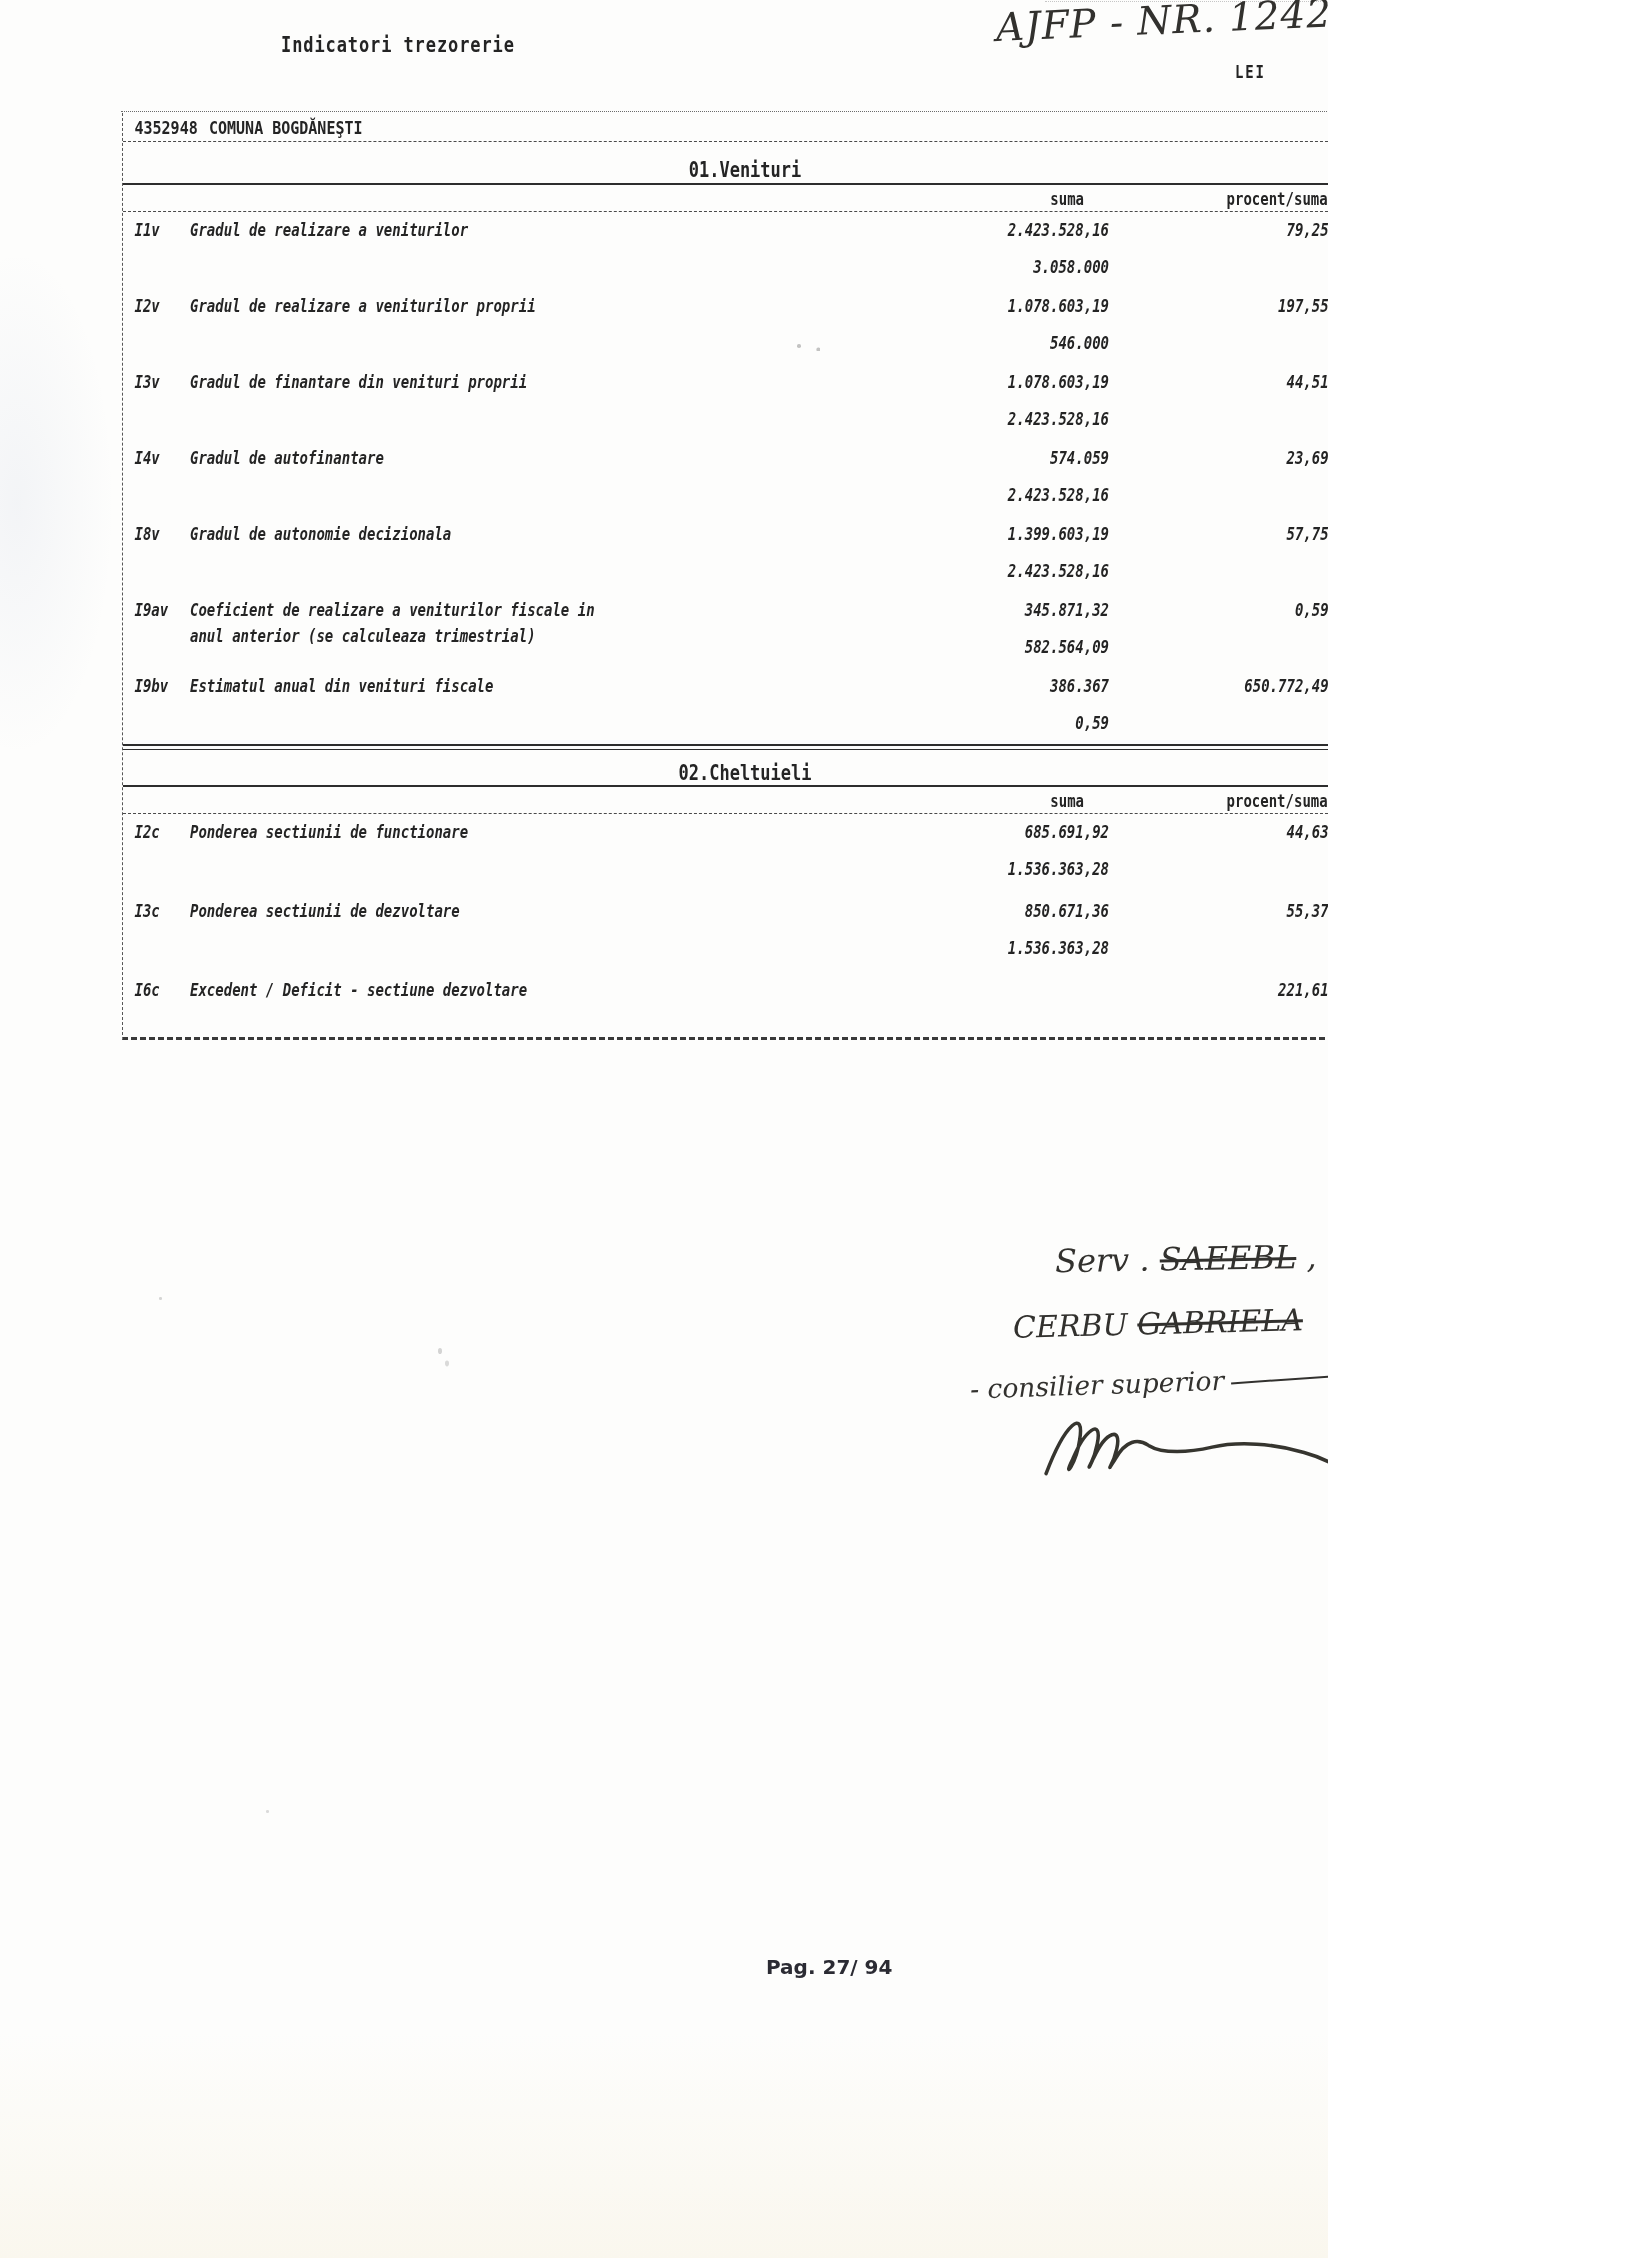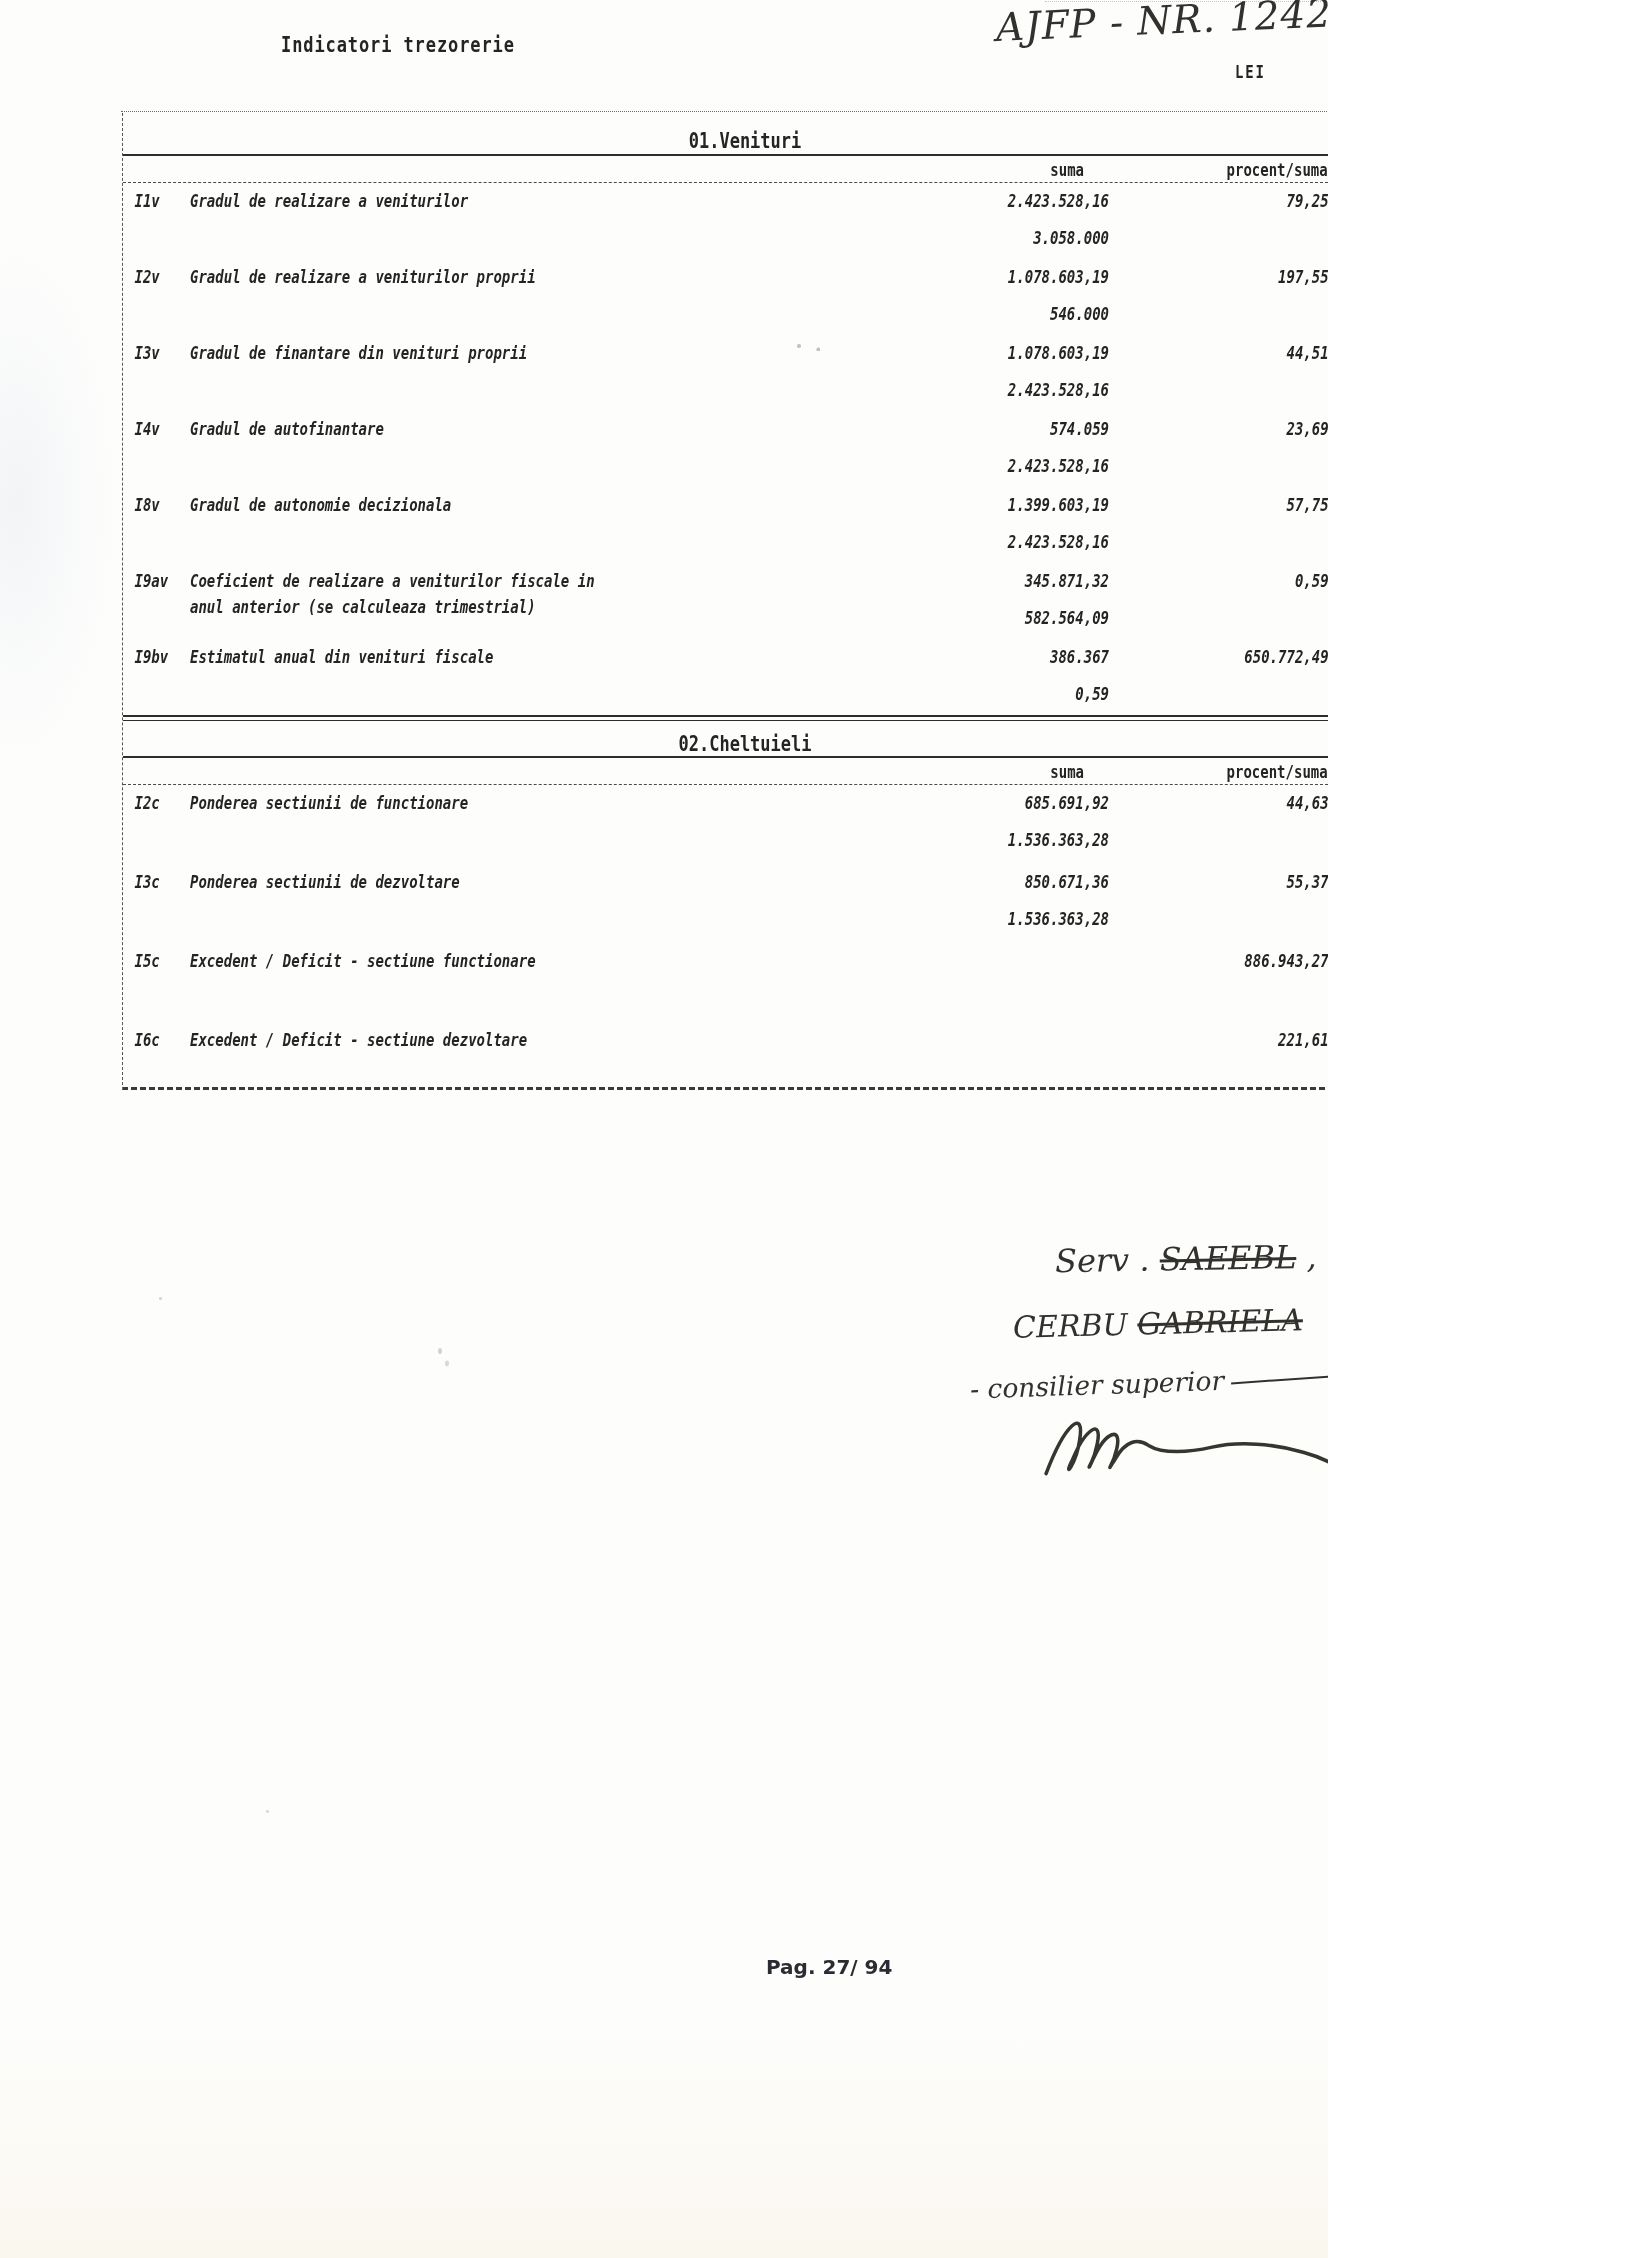"4352948" div.org-row { html: none -> <div> <span>4352948</span> <span>COMUNA BOGDĂNEŞTI</span> </div> }
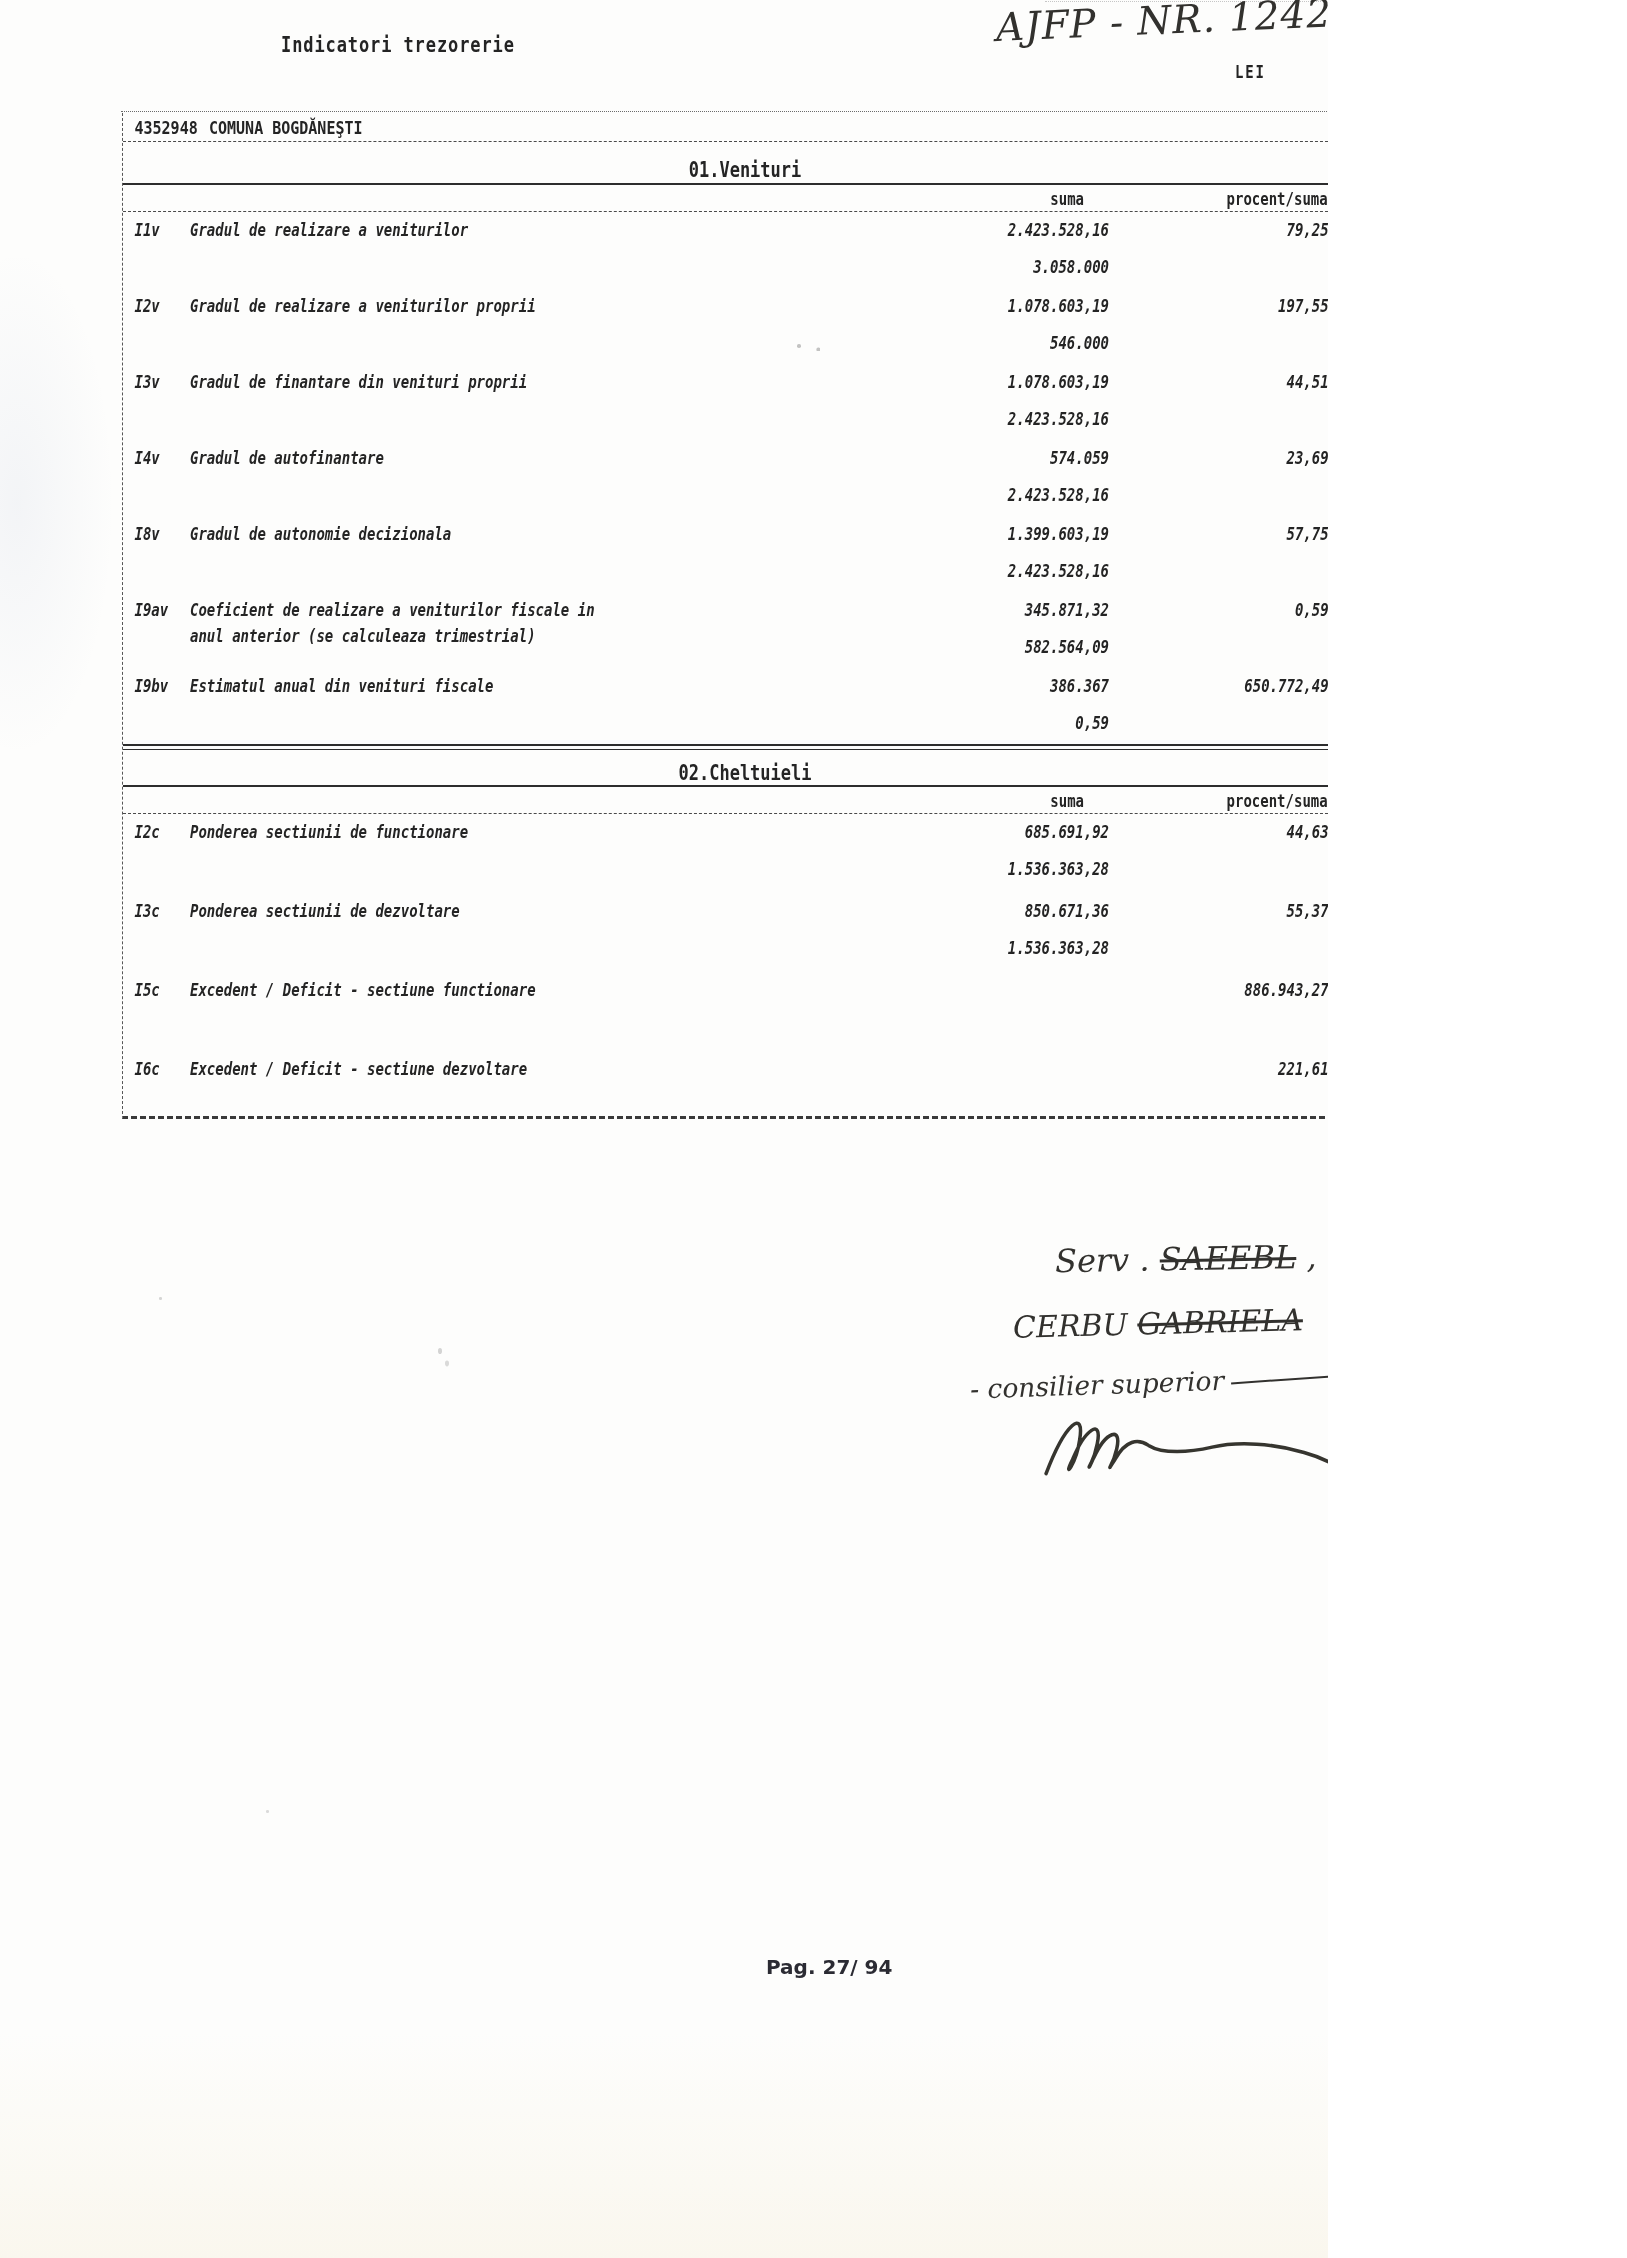"I5c" div.irow { html: <div> <span>I5c</span> <span>Excedent / Deficit - sectiune functionare</span> <span>886.943,27</span> </div> -> none }
